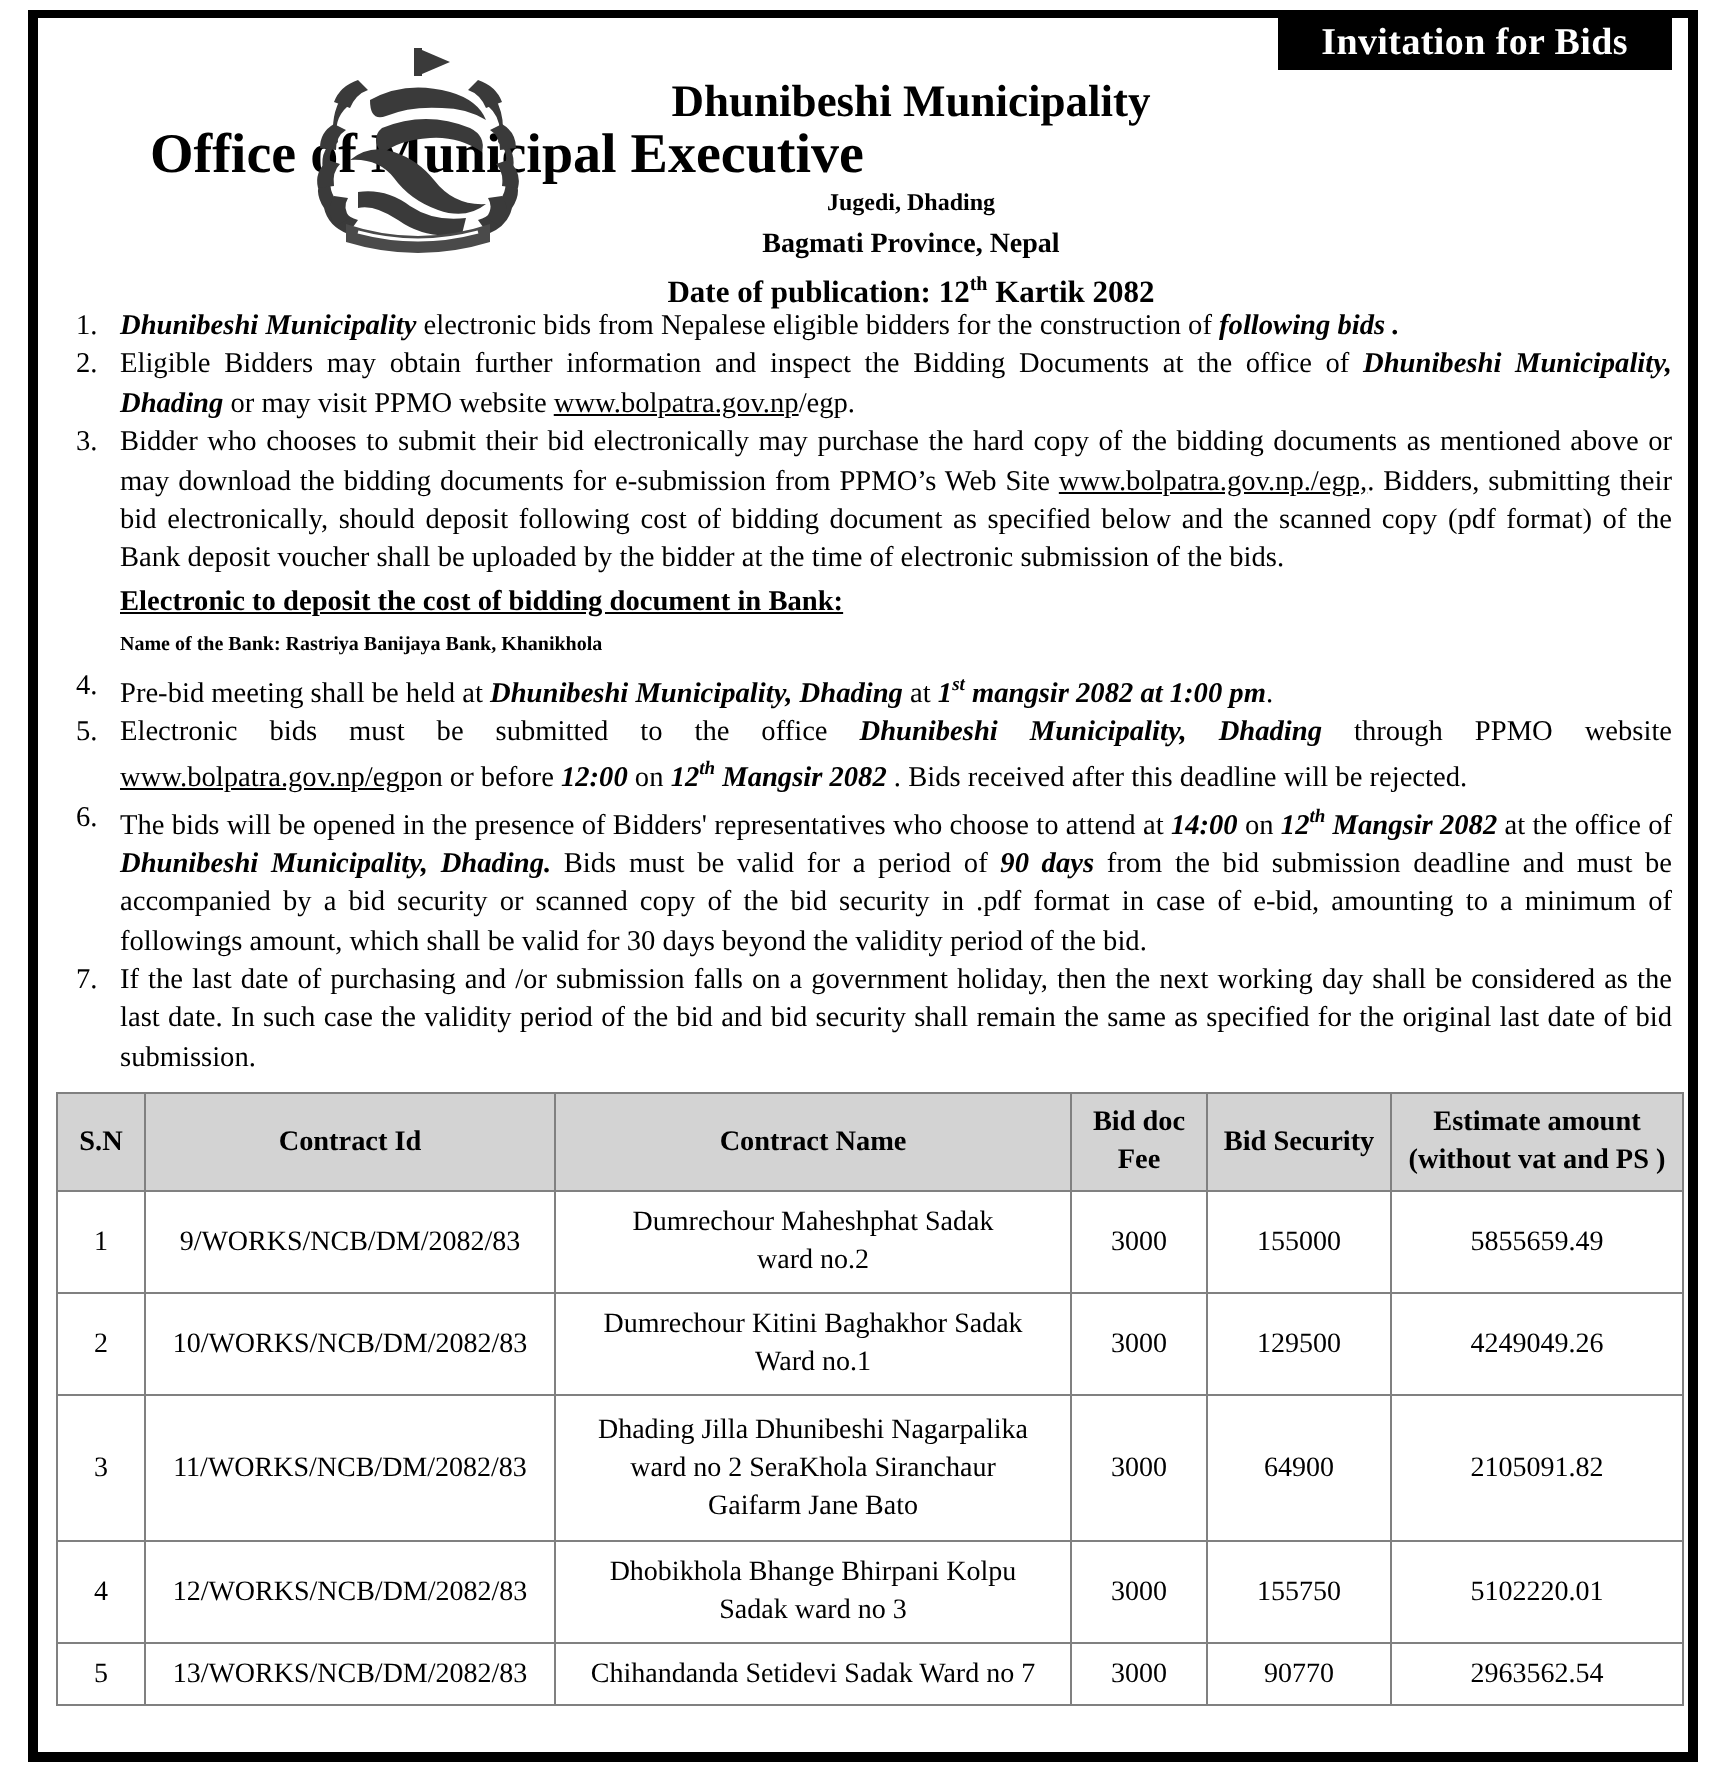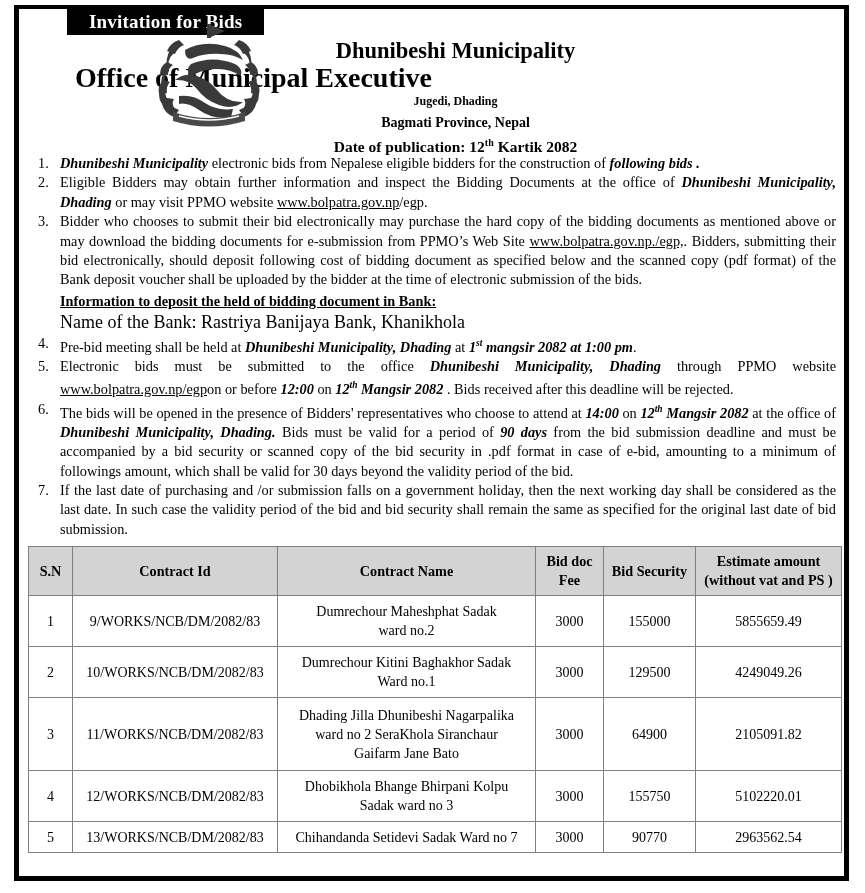"Invitation for Bids" .banner-row { text-align: left -> right }
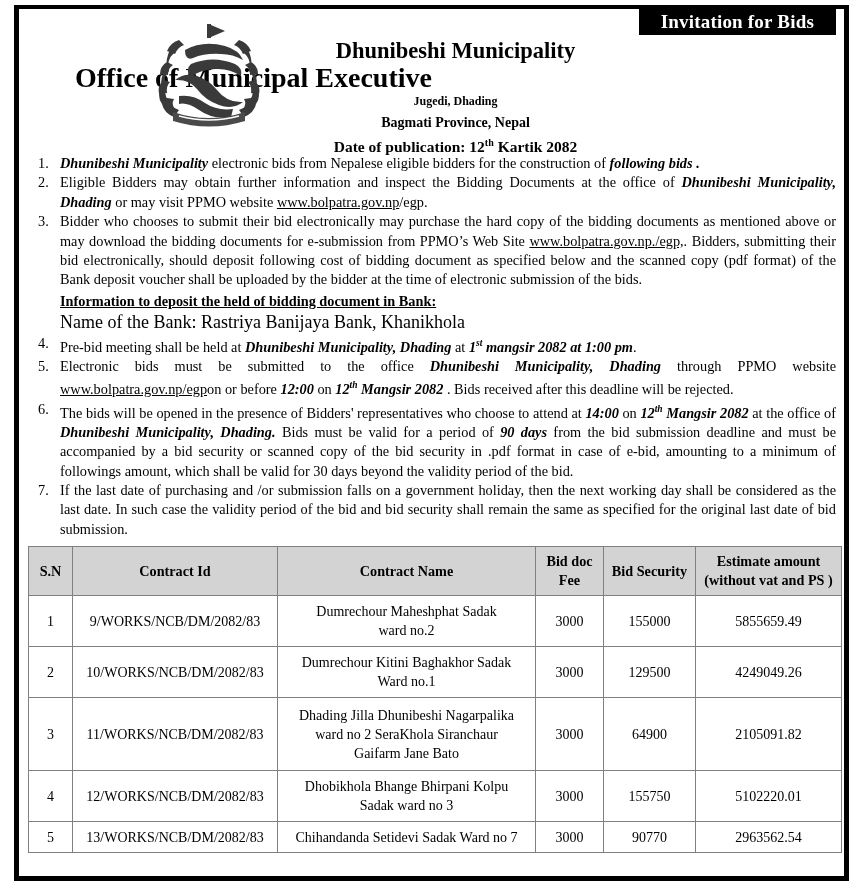"Information to deposit the held" div.bank-head { text: Information to deposit the held -> Electronic to deposit the cost }
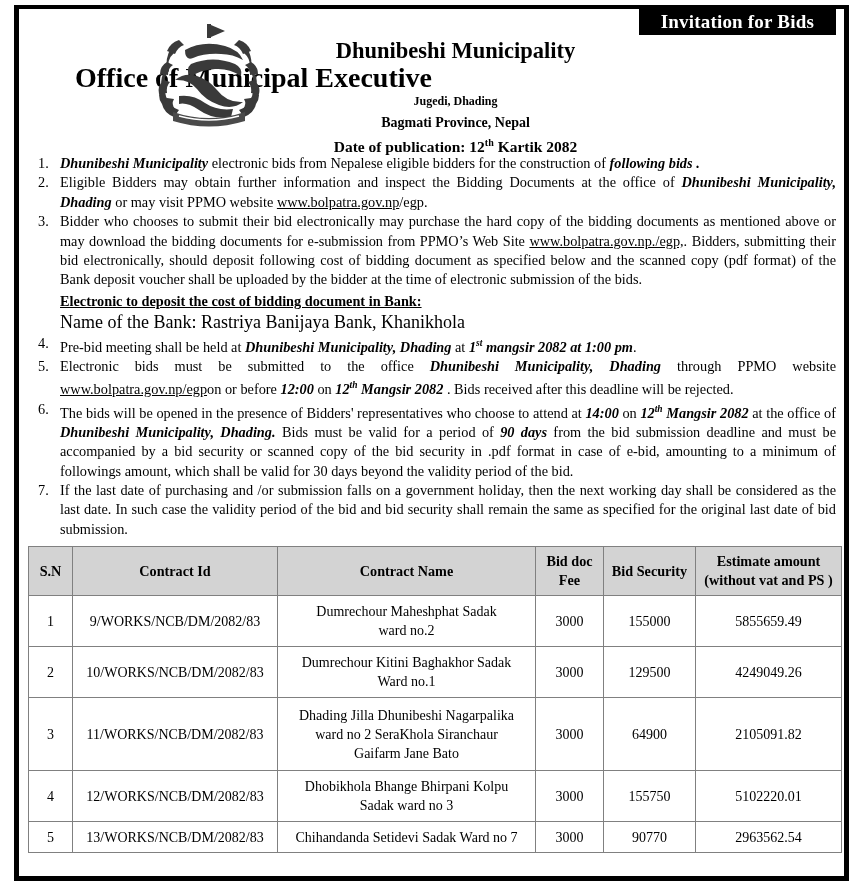"Name of the Bank: Rastriya" .bank-block .bank-line { font-size: 18px -> 10px; font-weight: normal -> bold }
